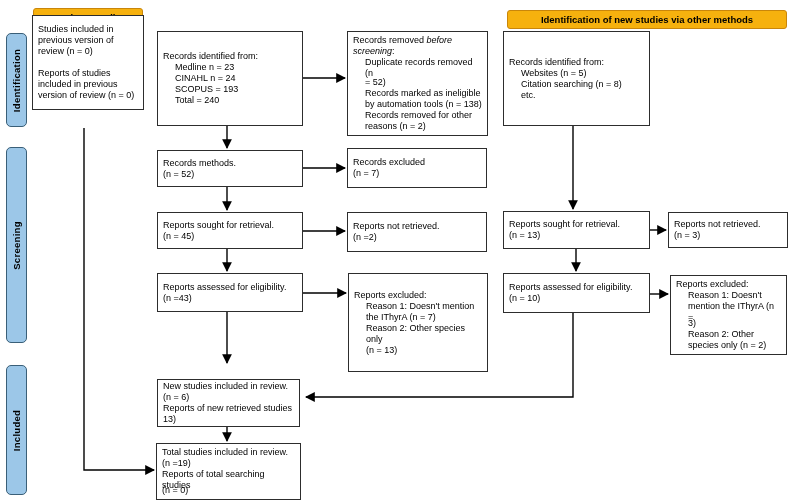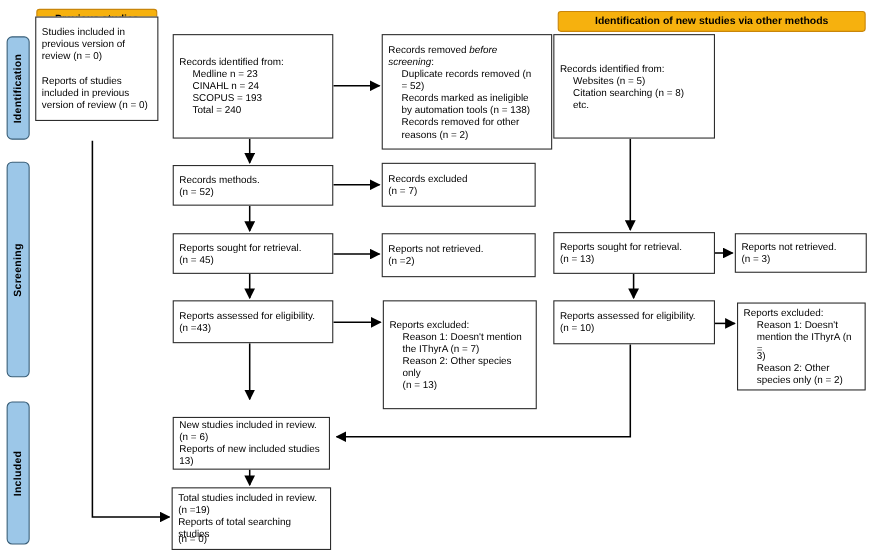"Records removed before" div.box { width: 155px -> 141px }
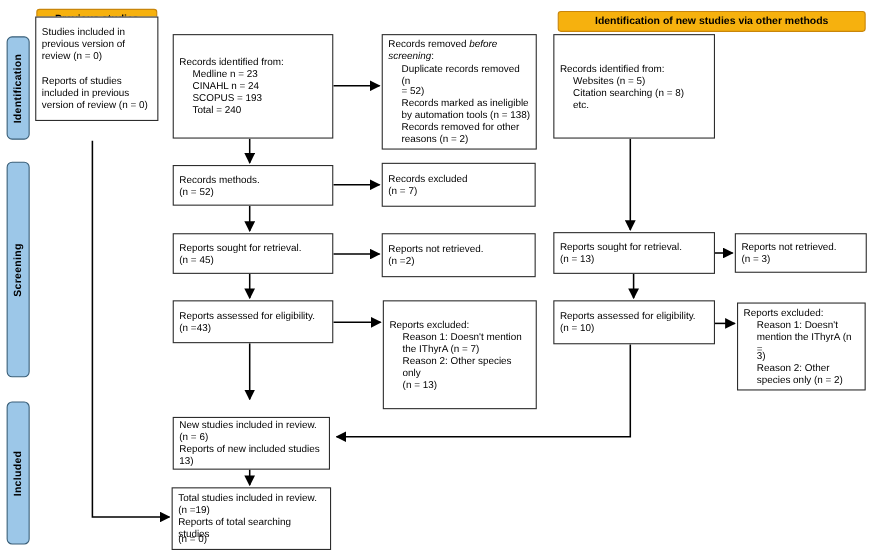"Reports of new included studies" div.ln { text: included -> retrieved }
